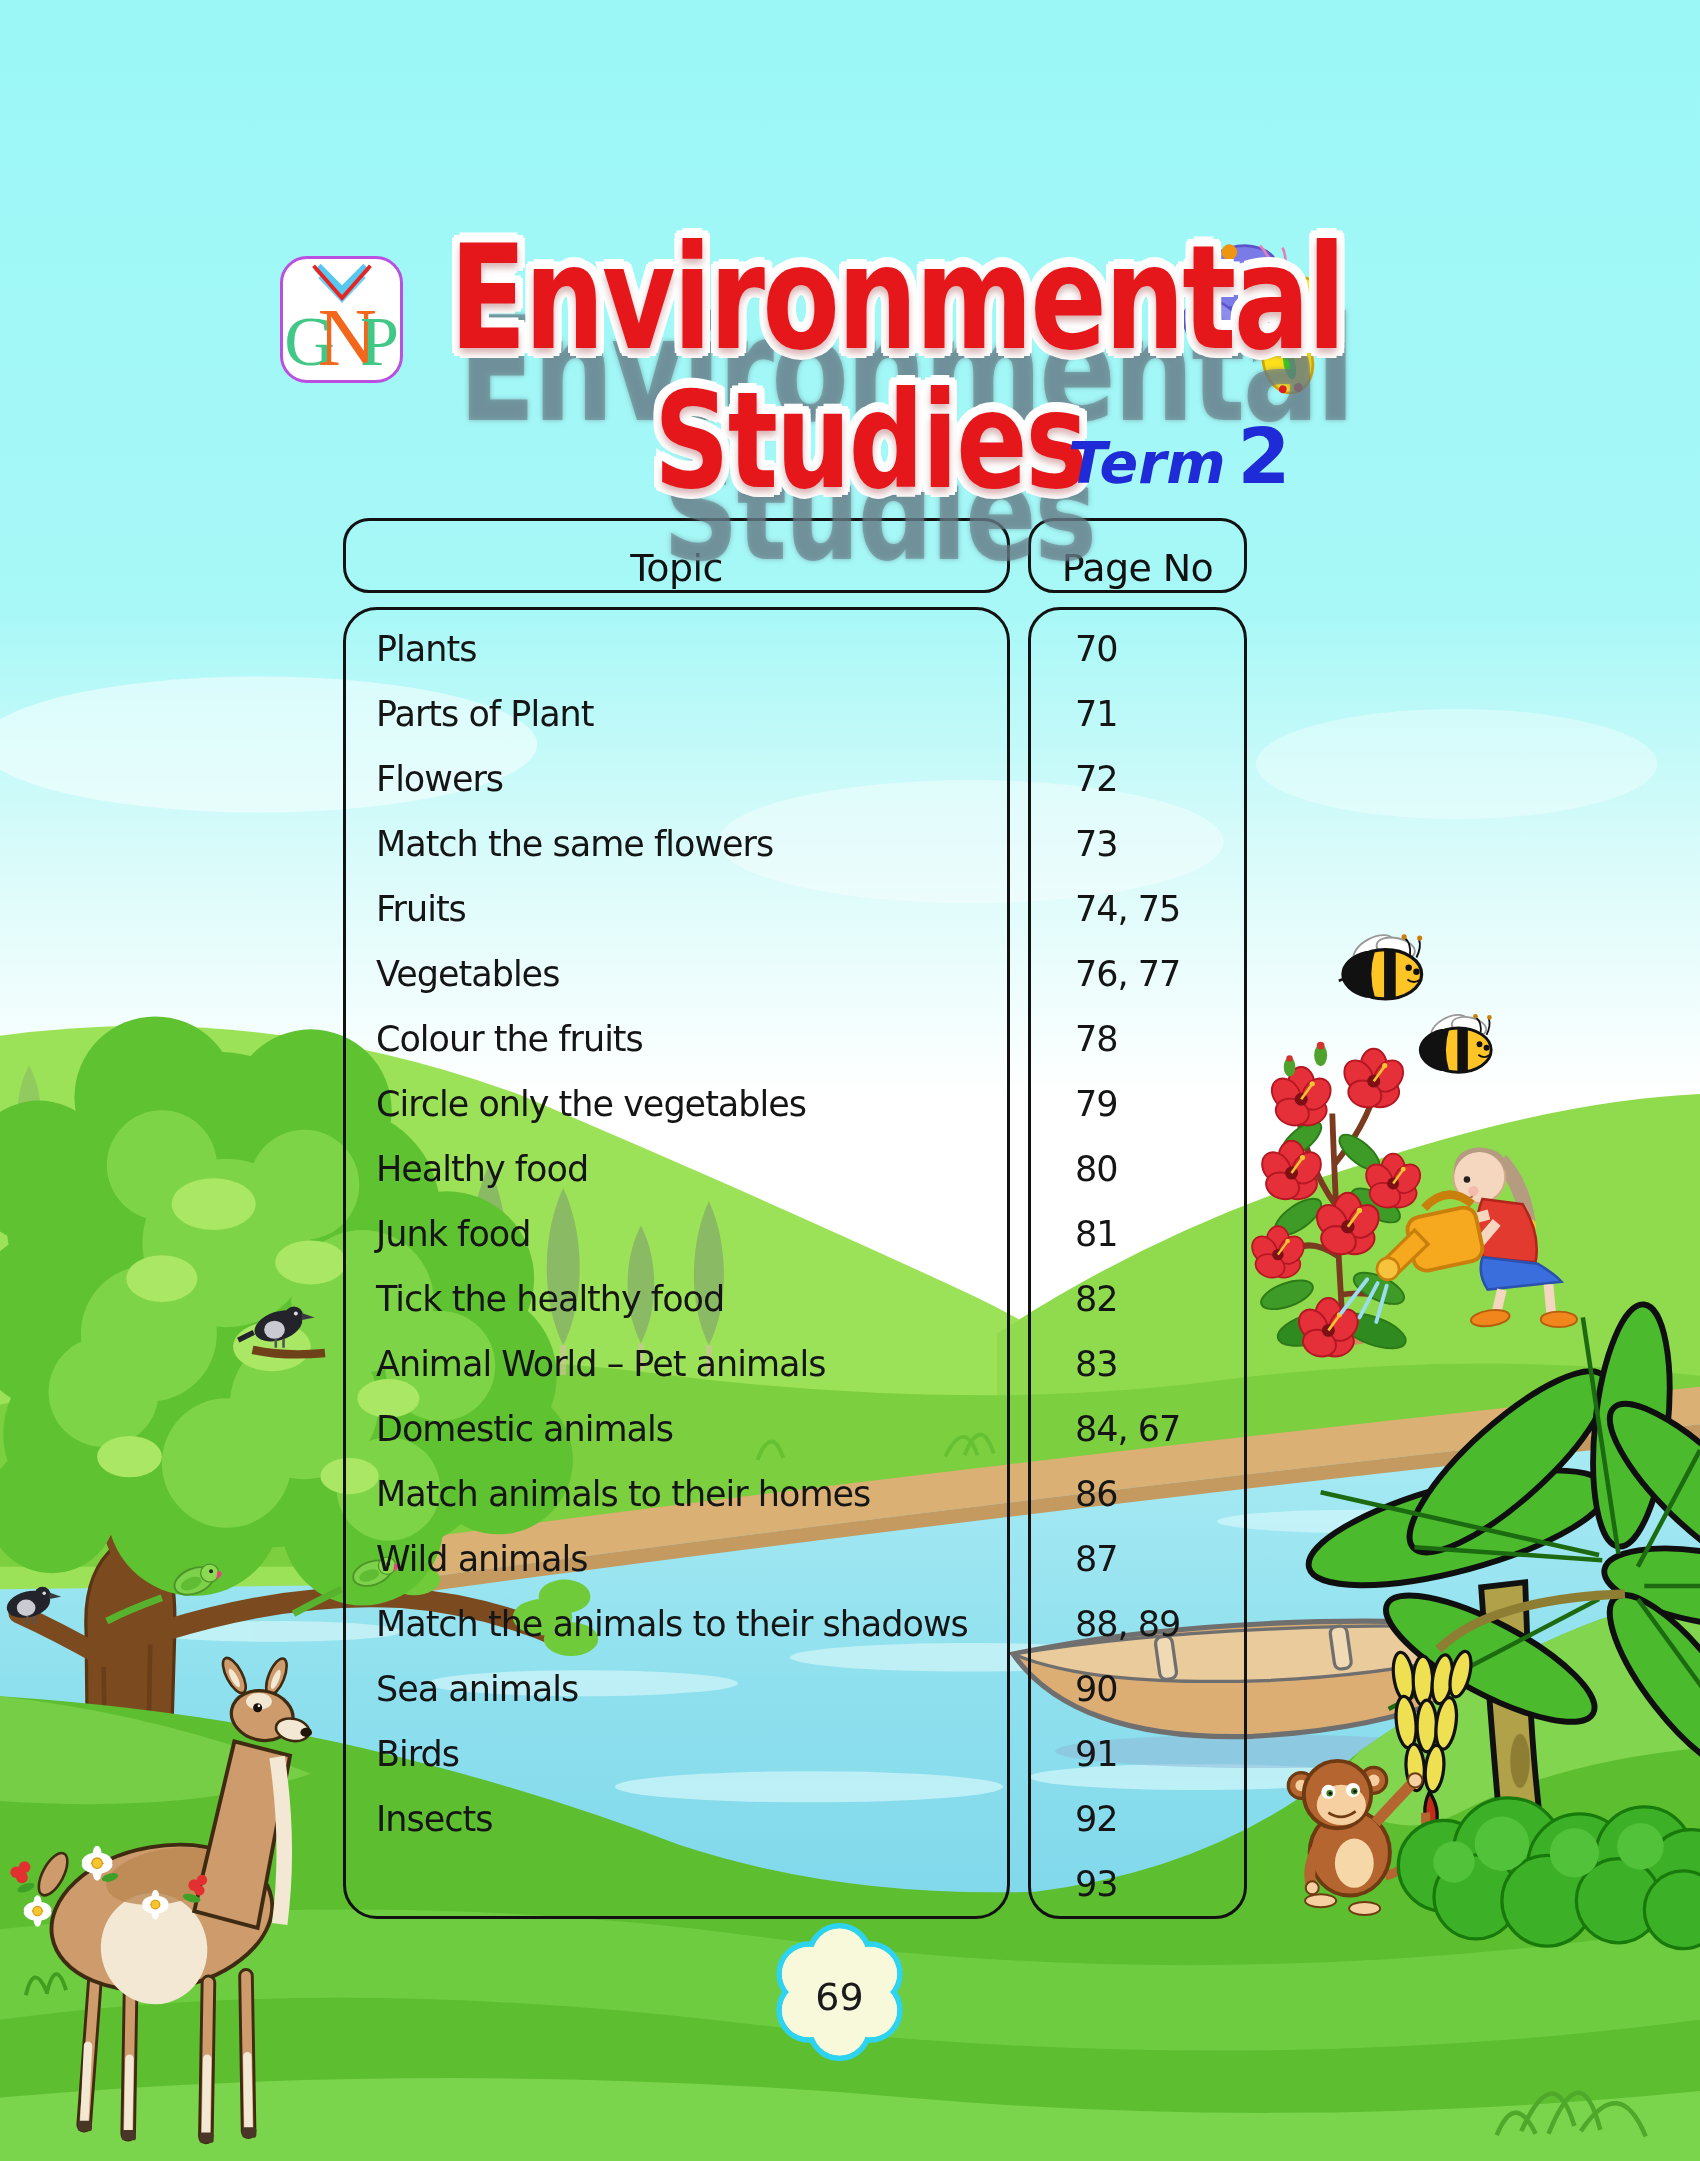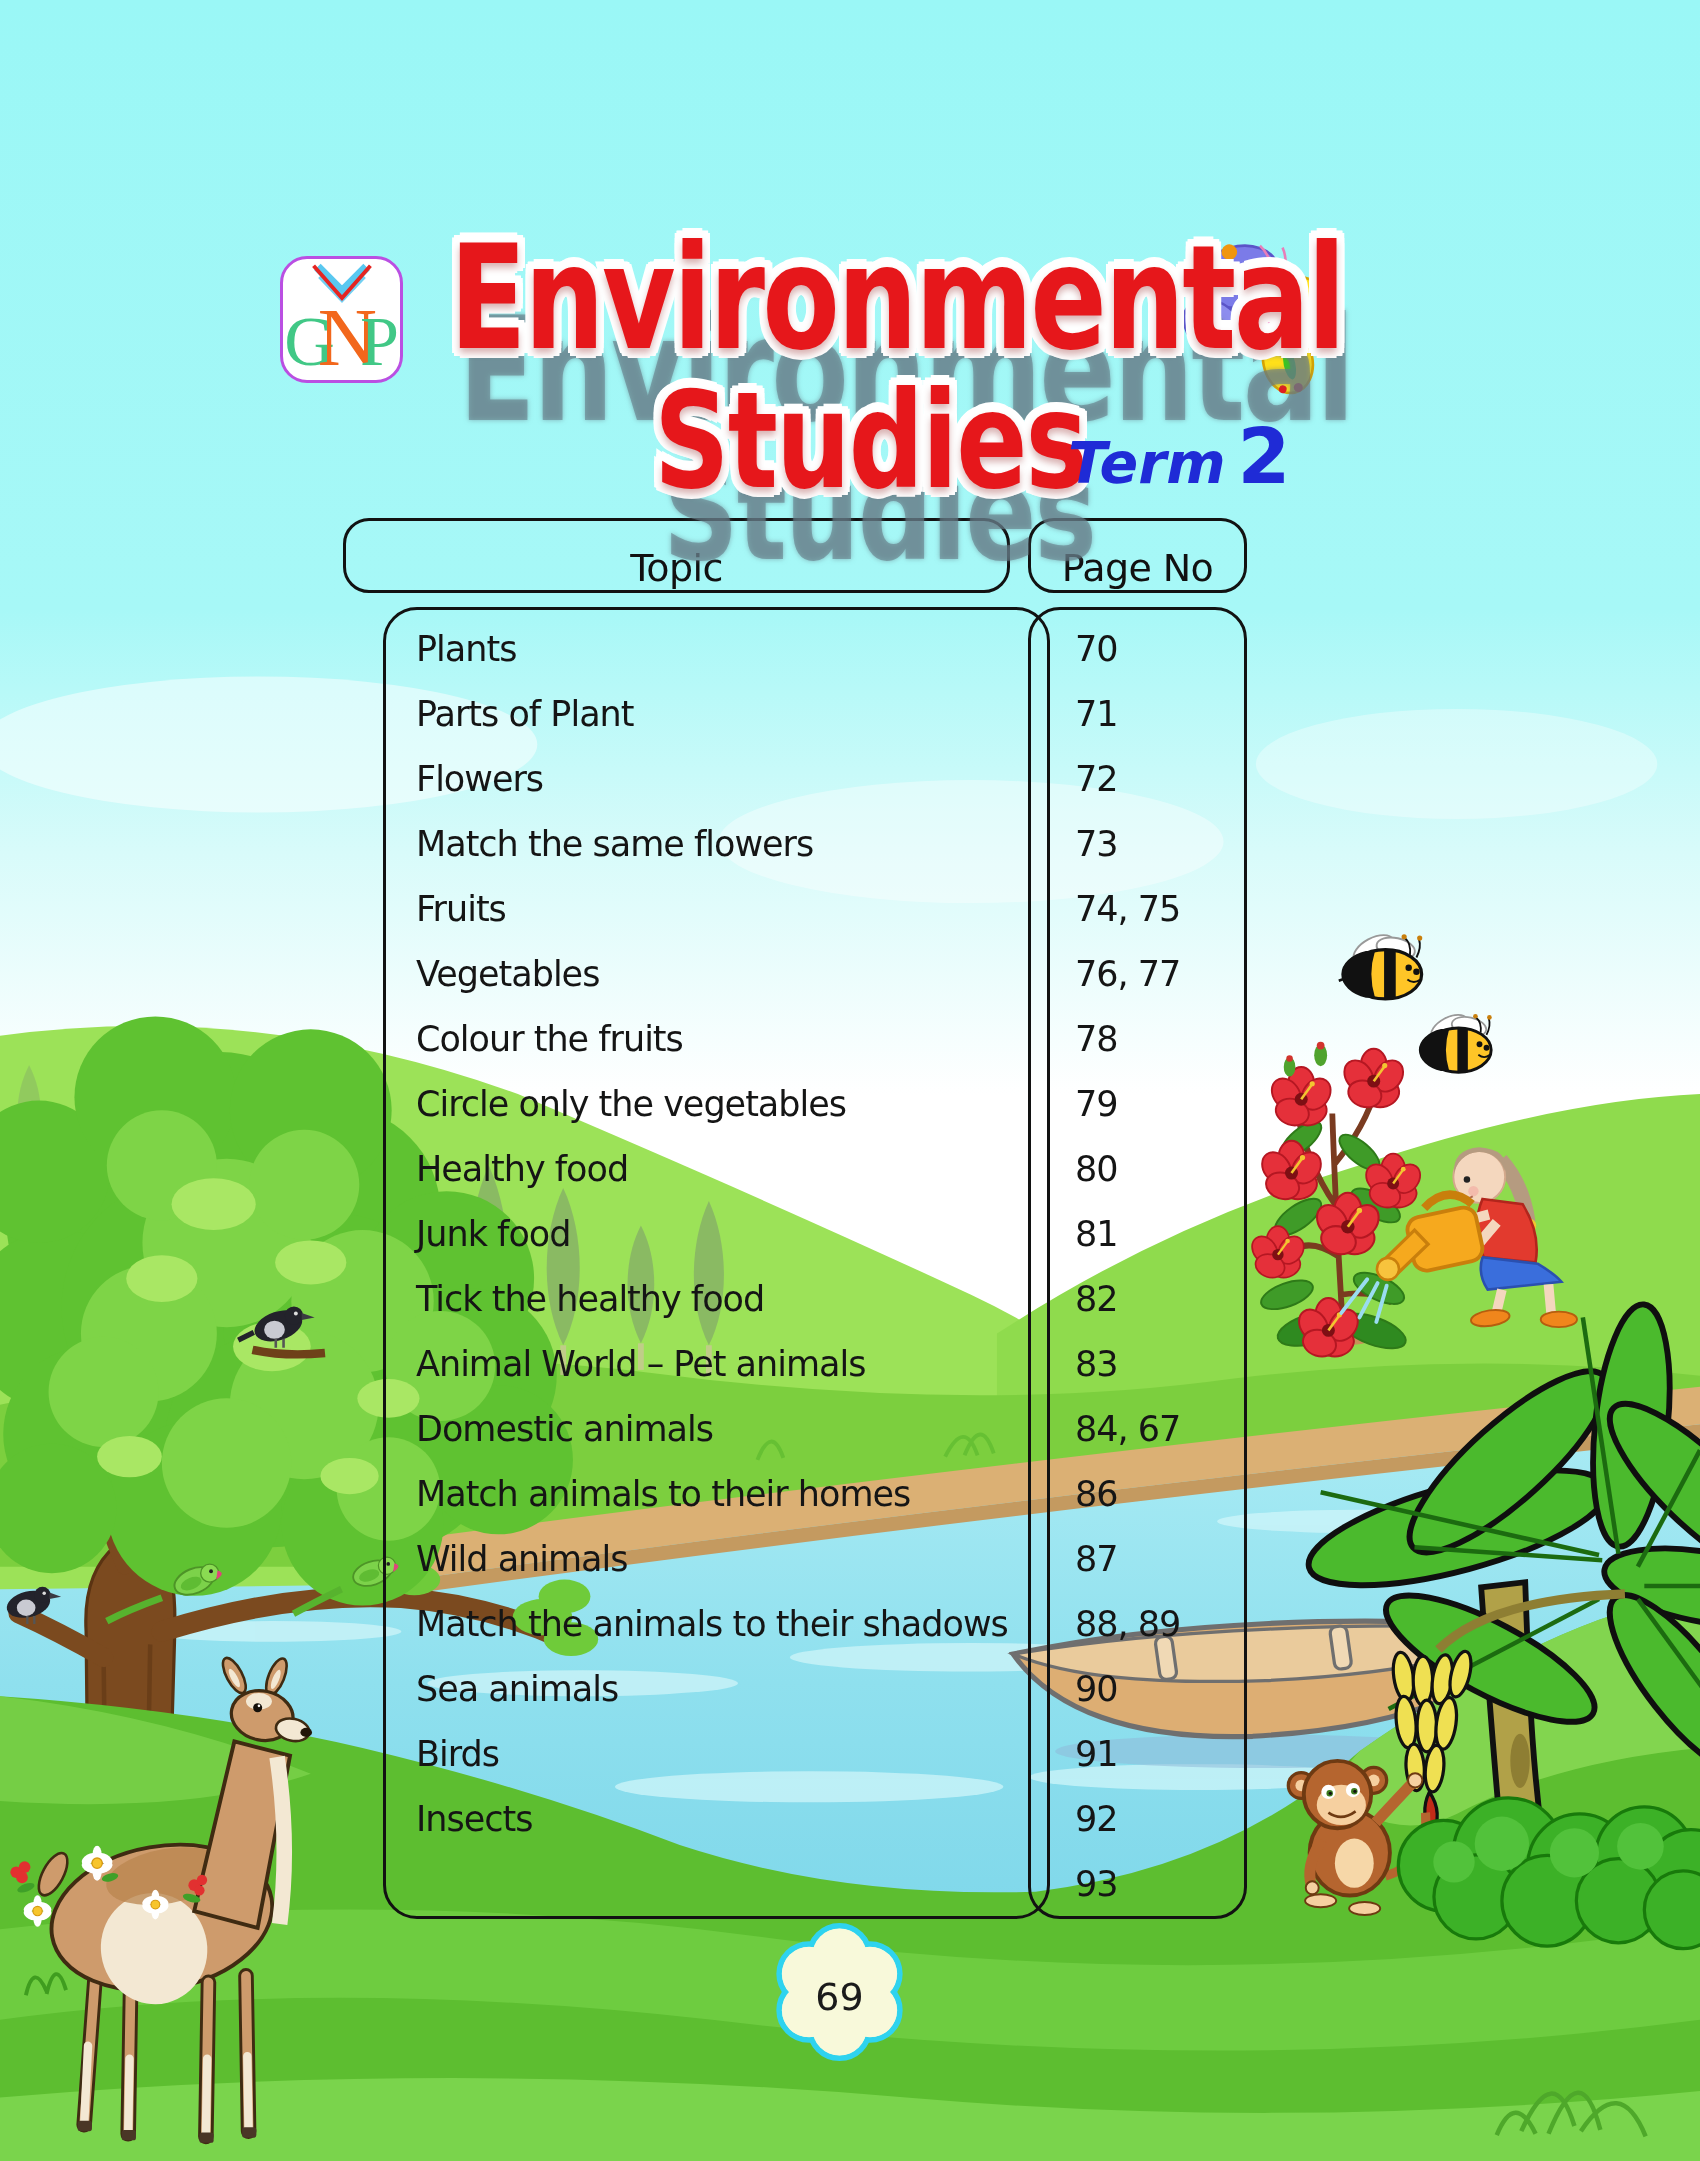"Plants" .topic-body { margin-left: 40px -> none }
